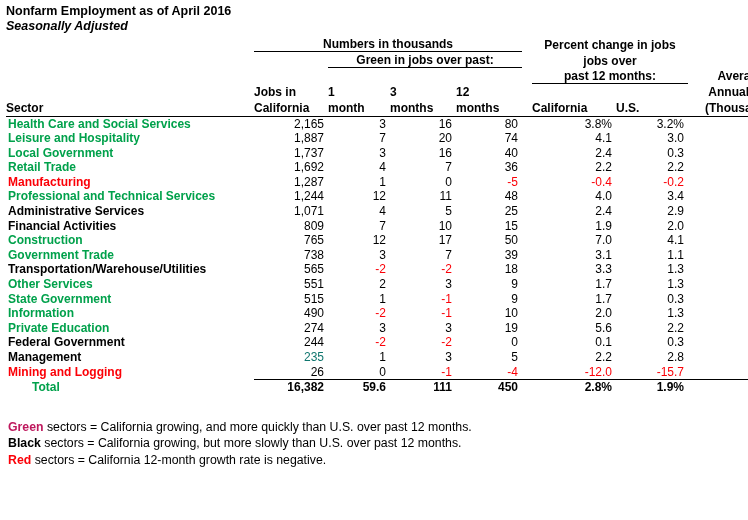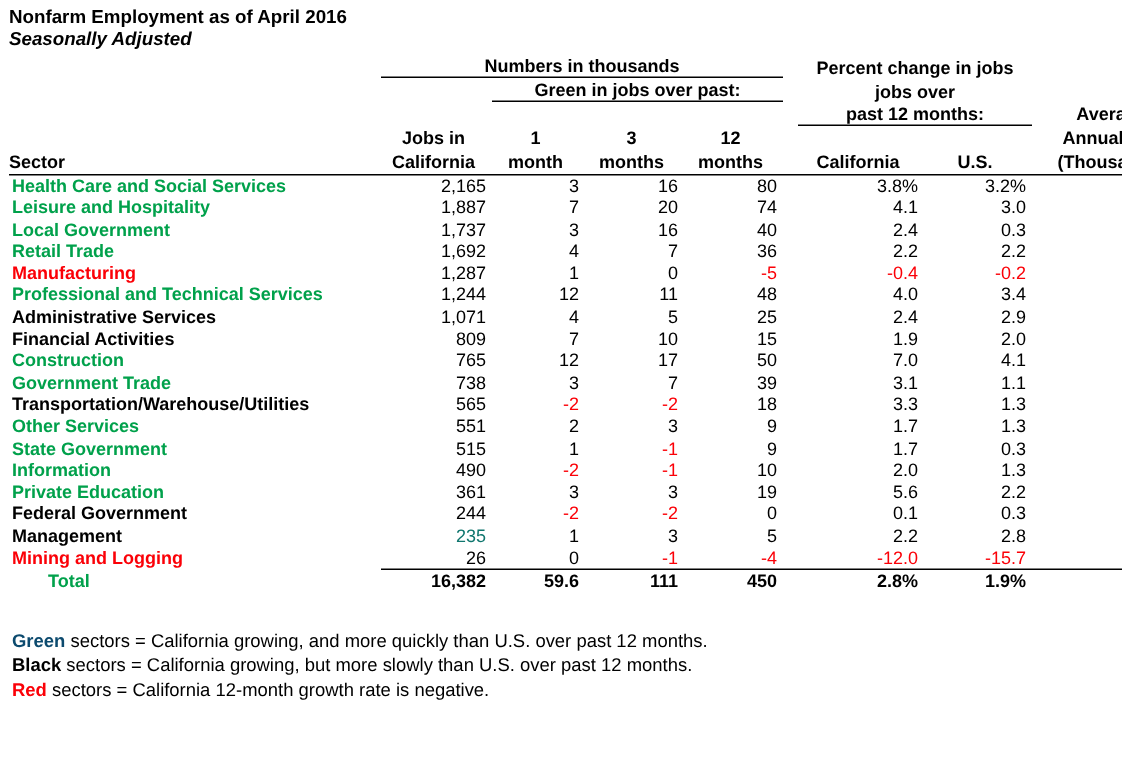"Jobs in" .hdr-r { text-align: center -> left }
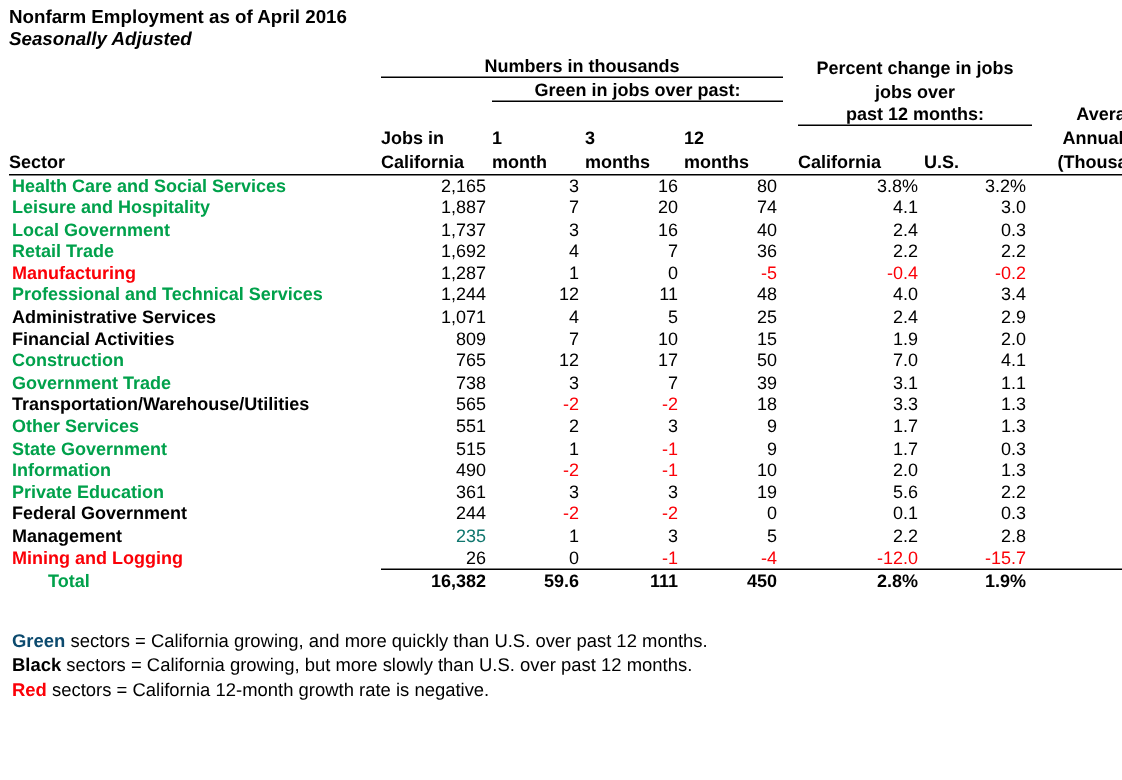"361" td.num { text: 361 -> 274 }
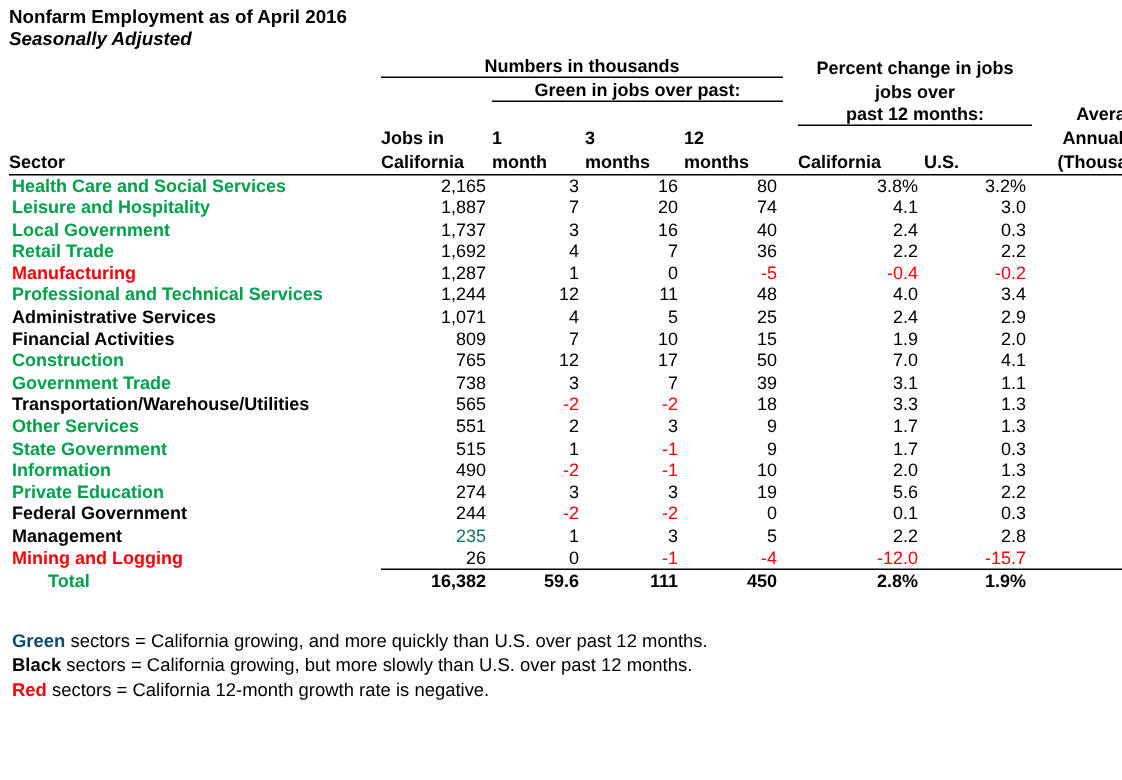"Green" span.key { color: #0c4a6e -> #be185d }
